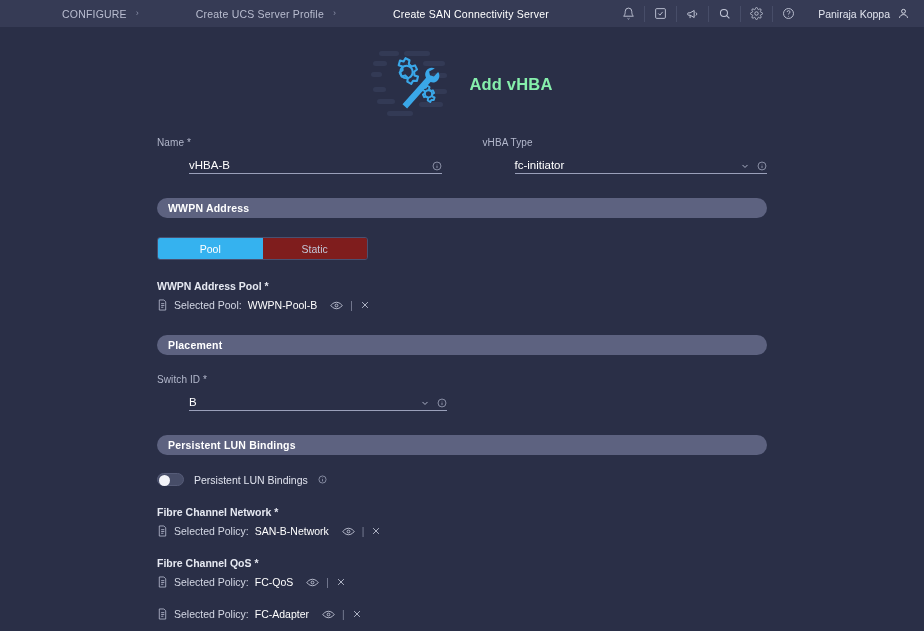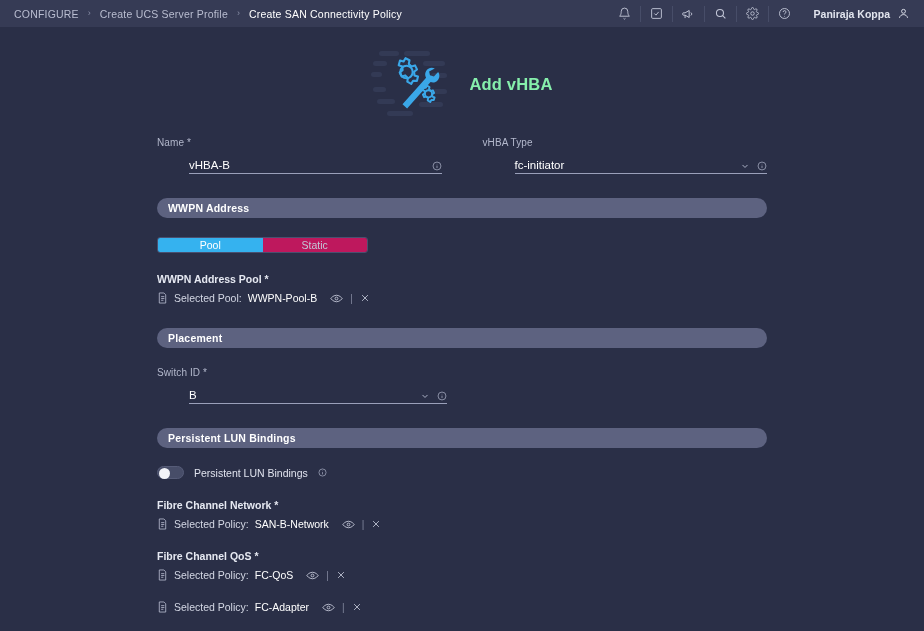"CONFIGURE" .crumb { margin-left: none -> 48px }
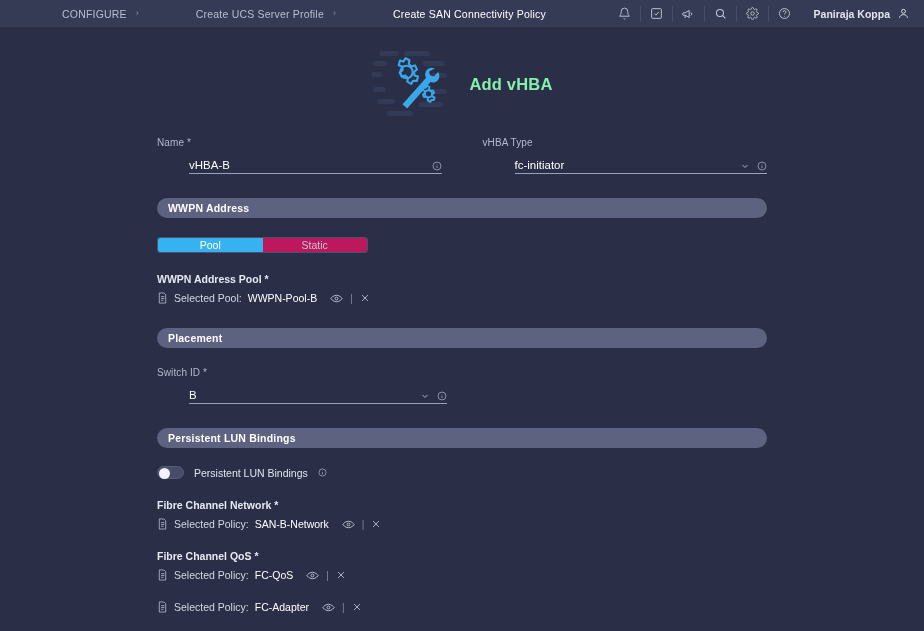"Create SAN Connectivity Policy" span.crumb { text: Policy -> Server }
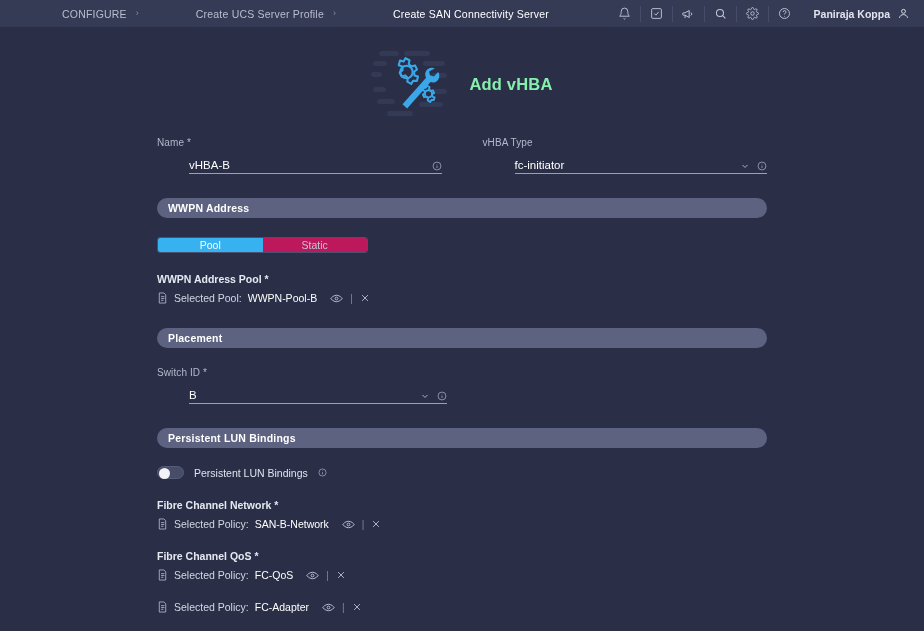"Paniraja Koppa" .topicons { font-weight: bold -> none }
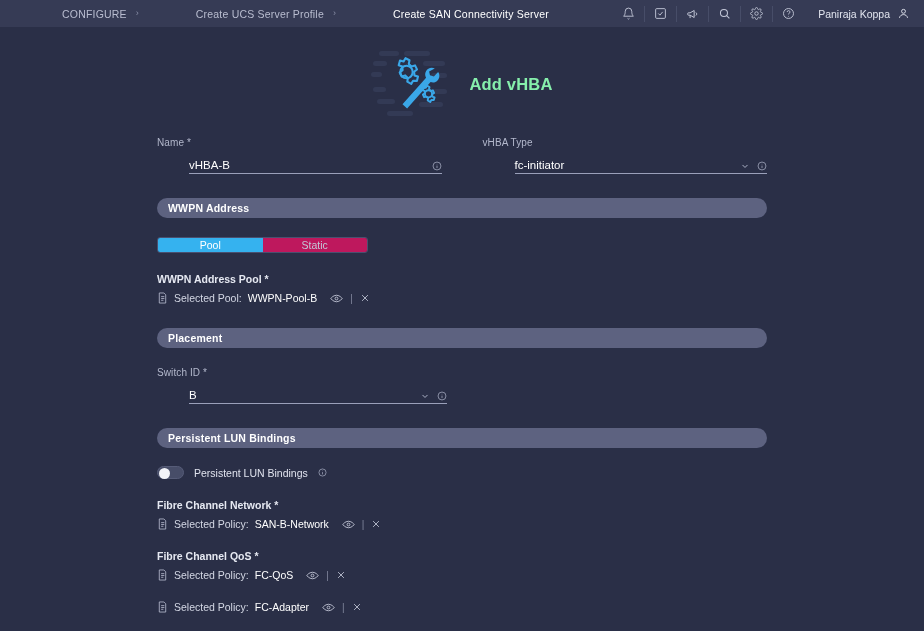"Pool" .seg { height: 16px -> 23px }
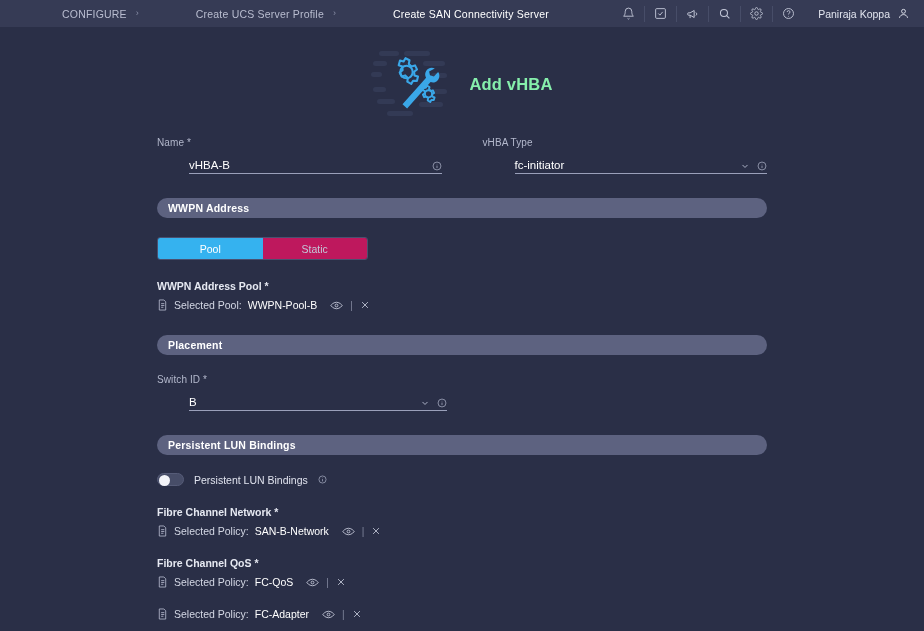"Static" .seg-btn { background: #be185d -> #7f1d1d }
